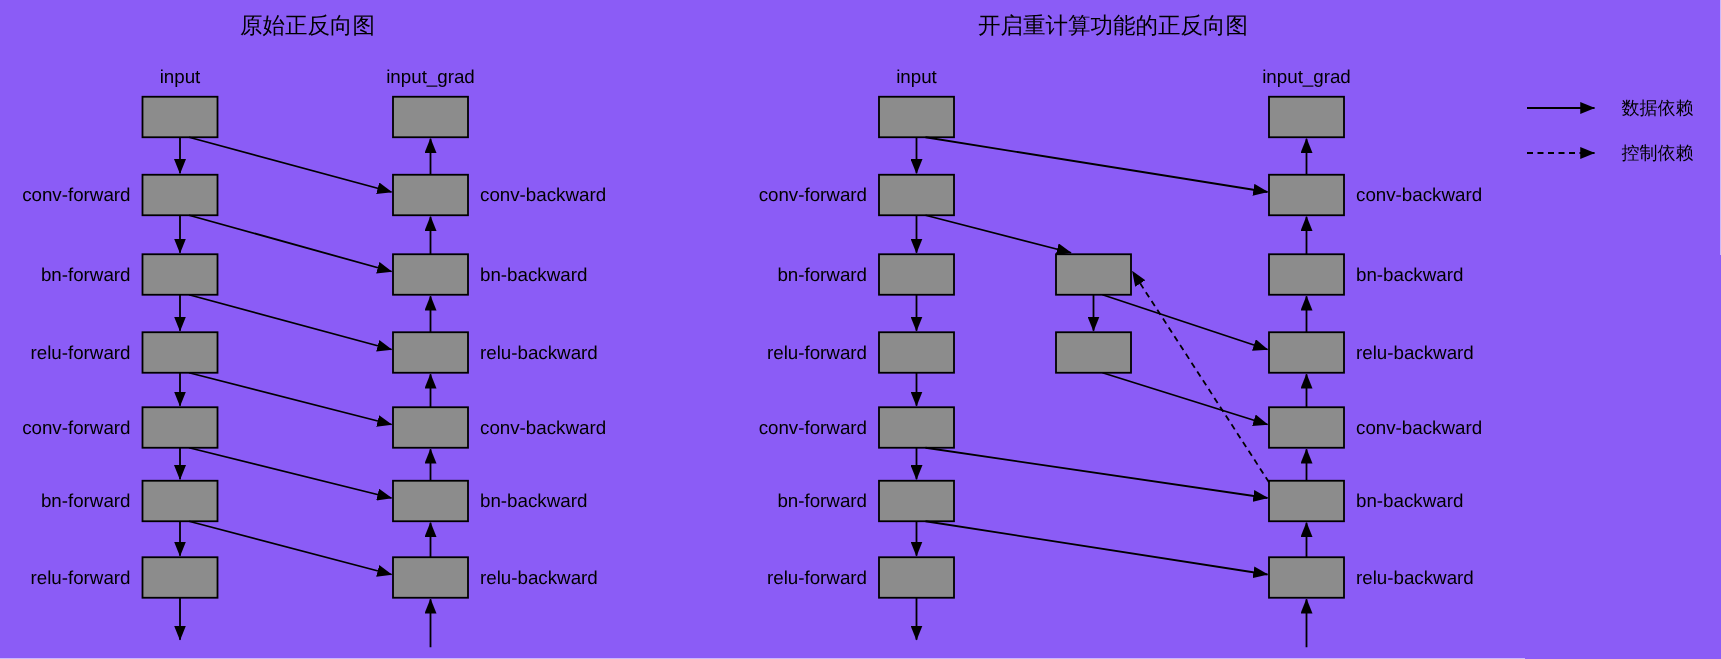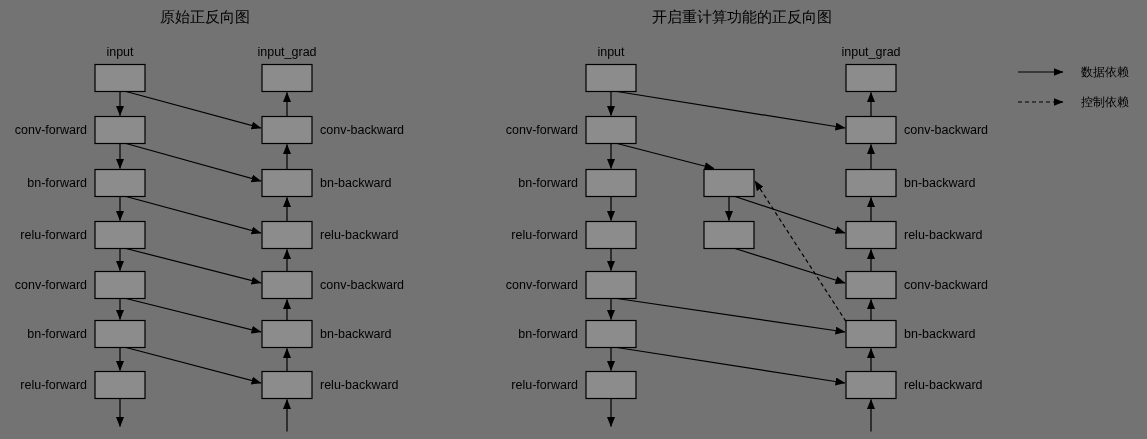"原始正反向图" .canvas { background: #737373 -> #8b5cf6 }
